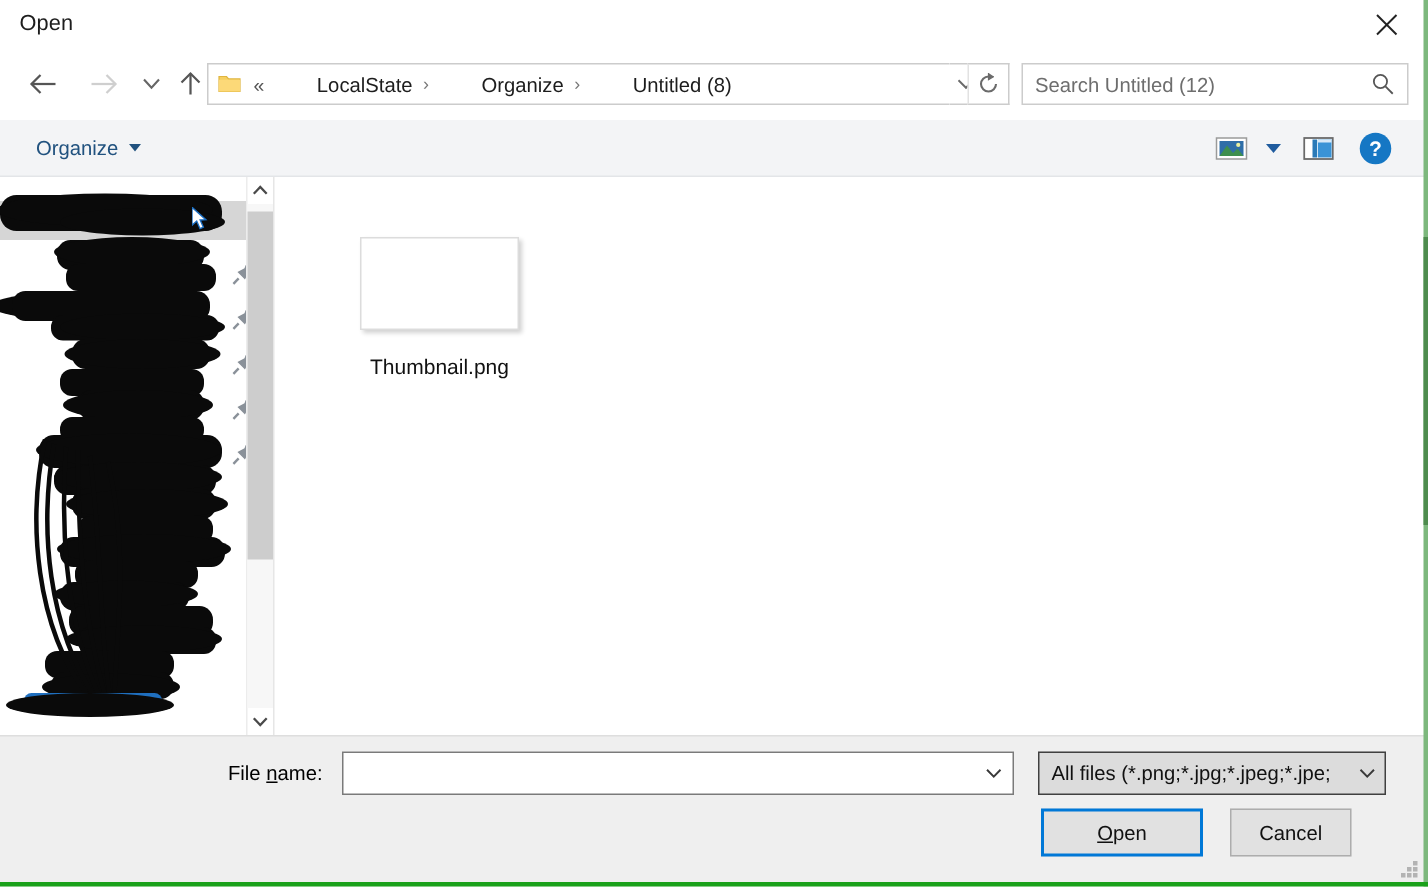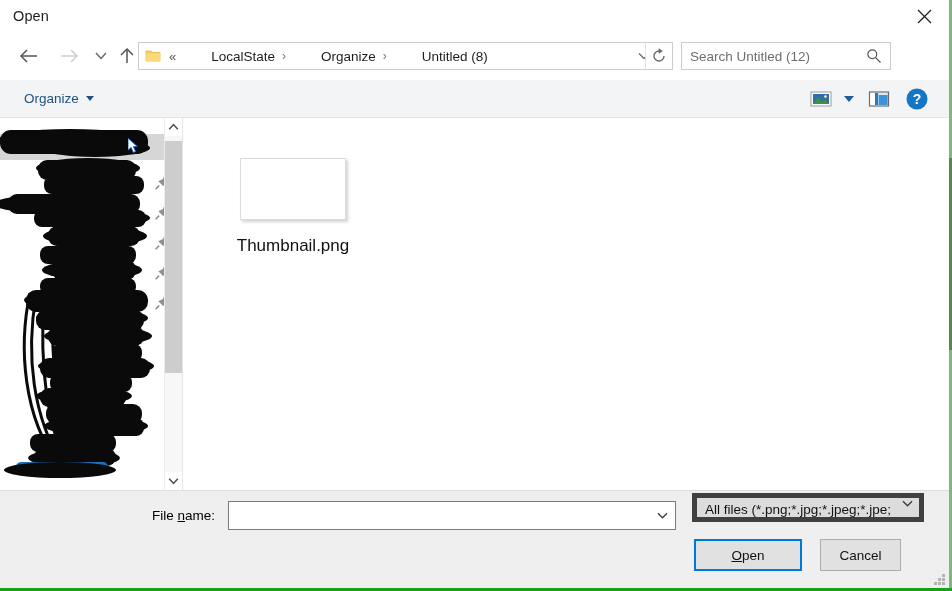"Search Untitled (12)" .searchbox { width: 210px -> 258px }
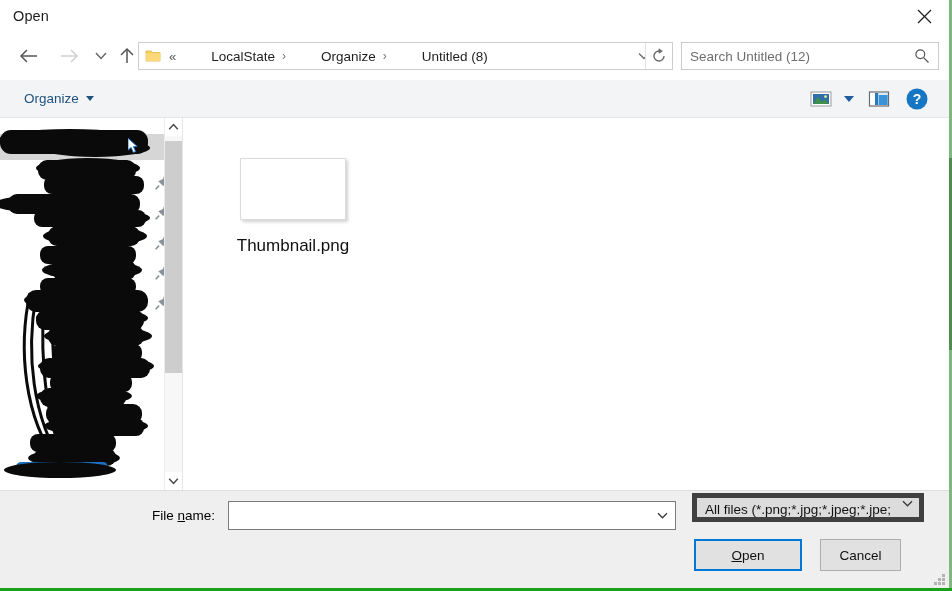"Thumbnail.png" .file-label { font-size: 17px -> 14px }
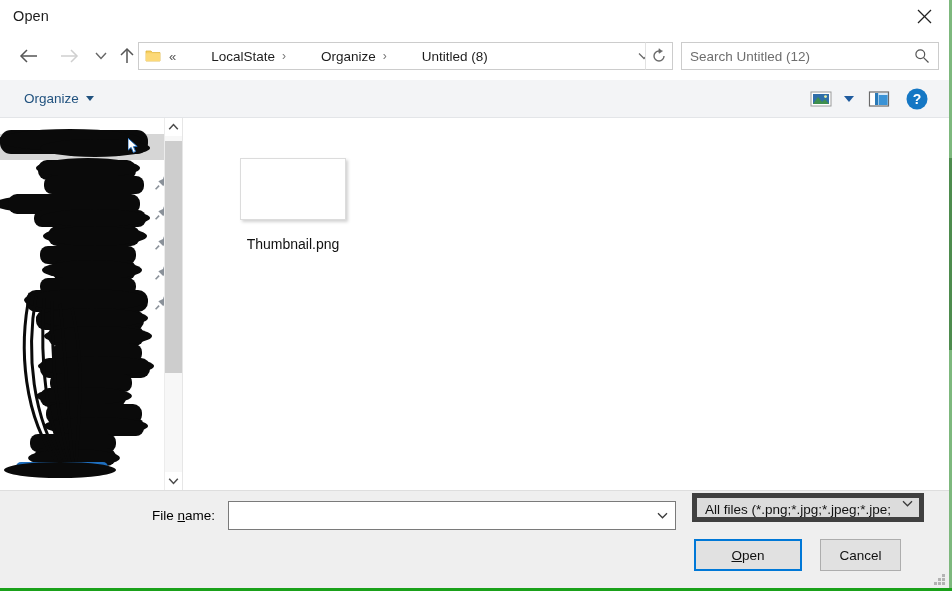"All files (*.png;*.jpg;*.jpeg;*.jpe;" .filetype-combo { align-items: flex-end -> center; border: 5px solid #404040 -> 1px solid #404040; top: 2px -> 10px }
